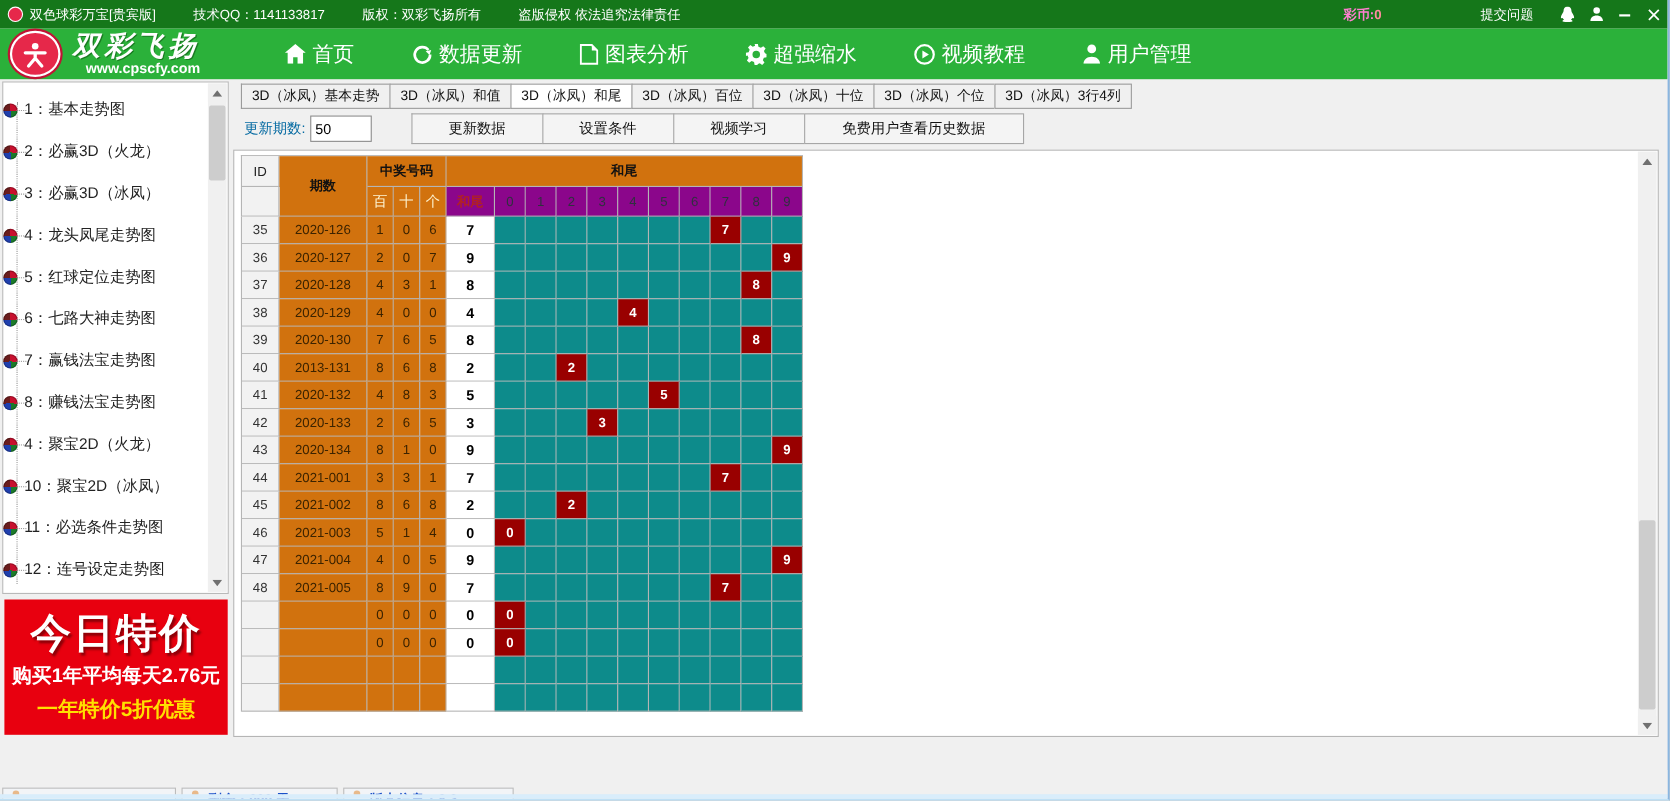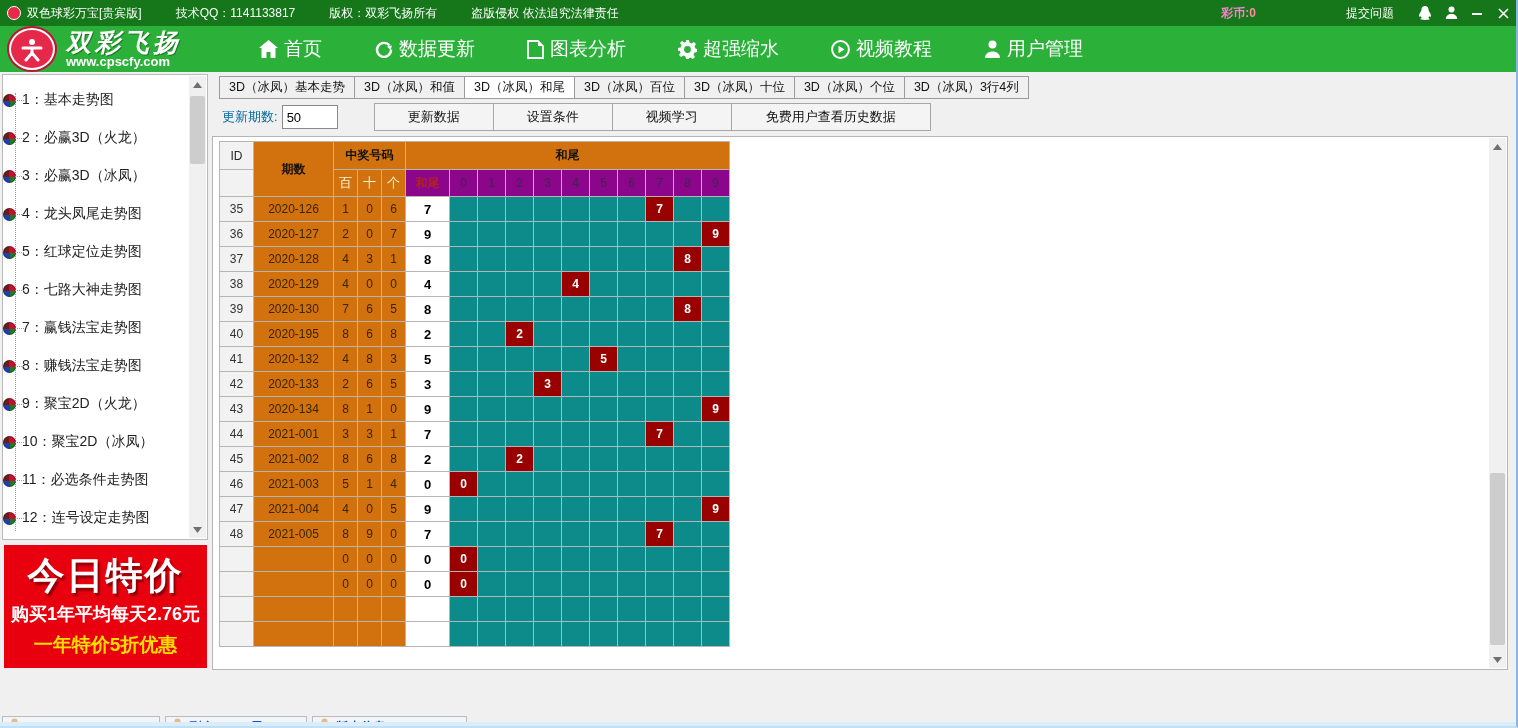"双彩飞扬" .logo-texts { text-align: none -> right }
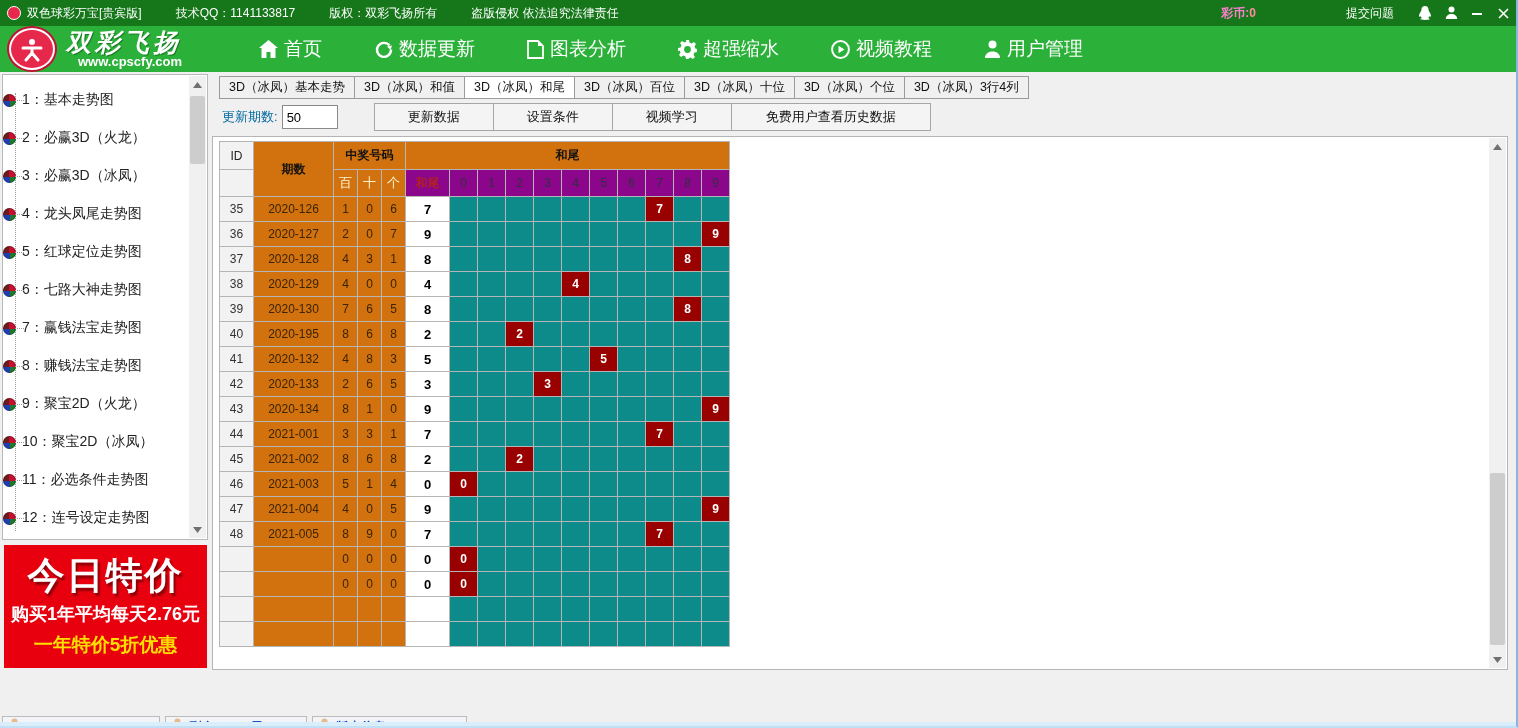"2020-195" div.td { text: 2020-195 -> 2013-131 }
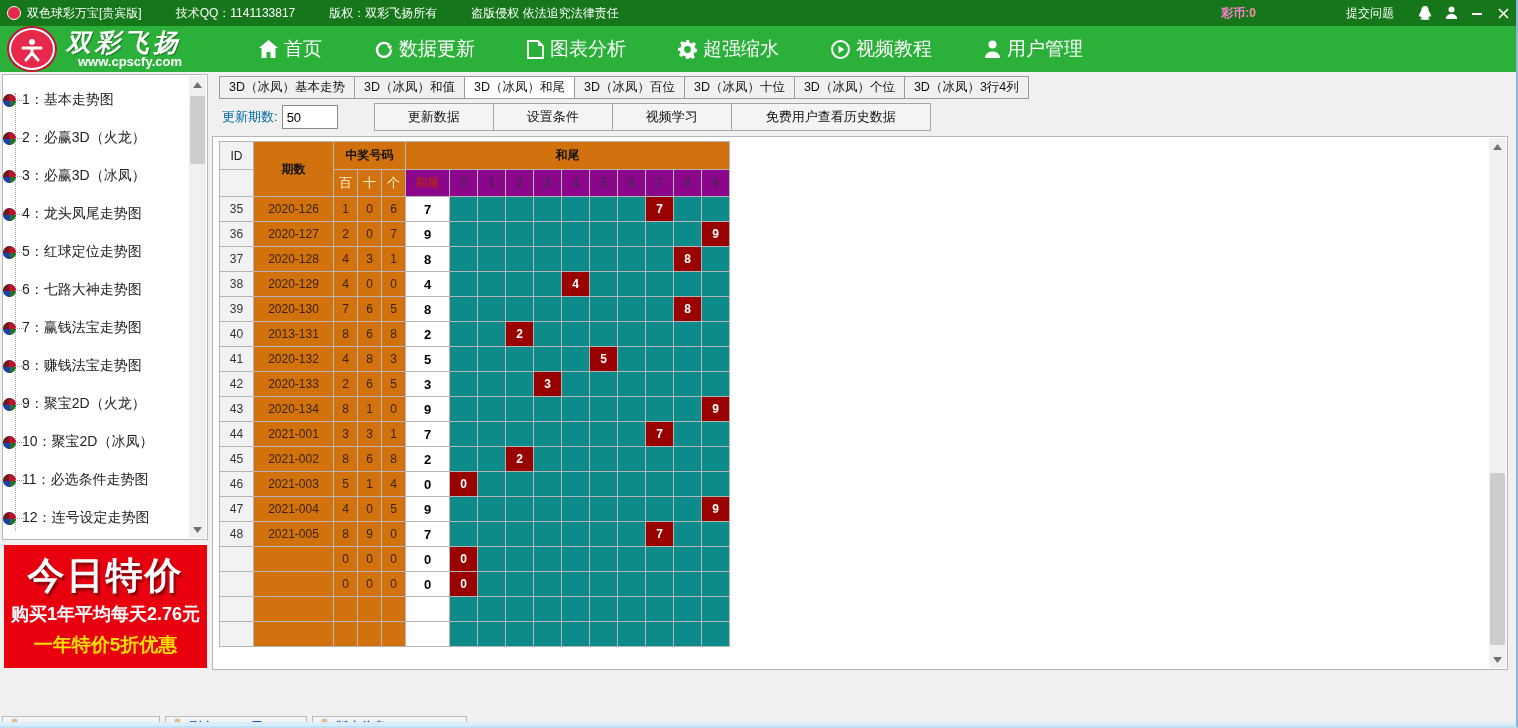"9：聚宝2D（火龙）" span { text: 9 -> 4 }
